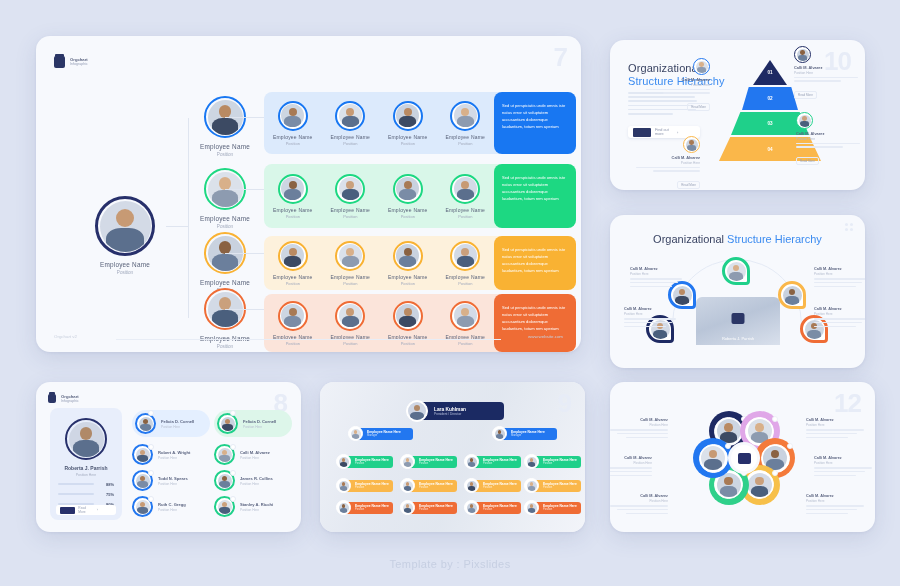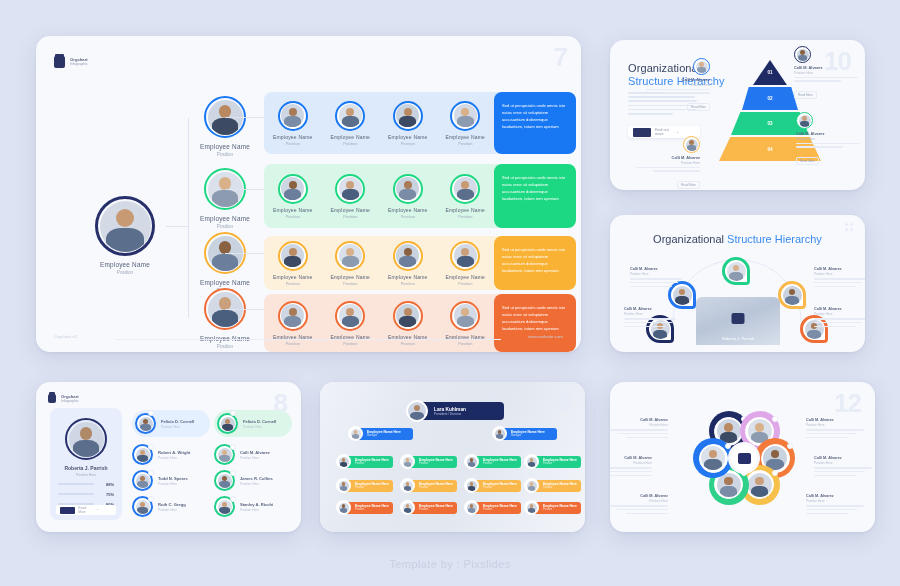"Organizational Structure Hierarchy" #arc { height: 137px -> 153px }
